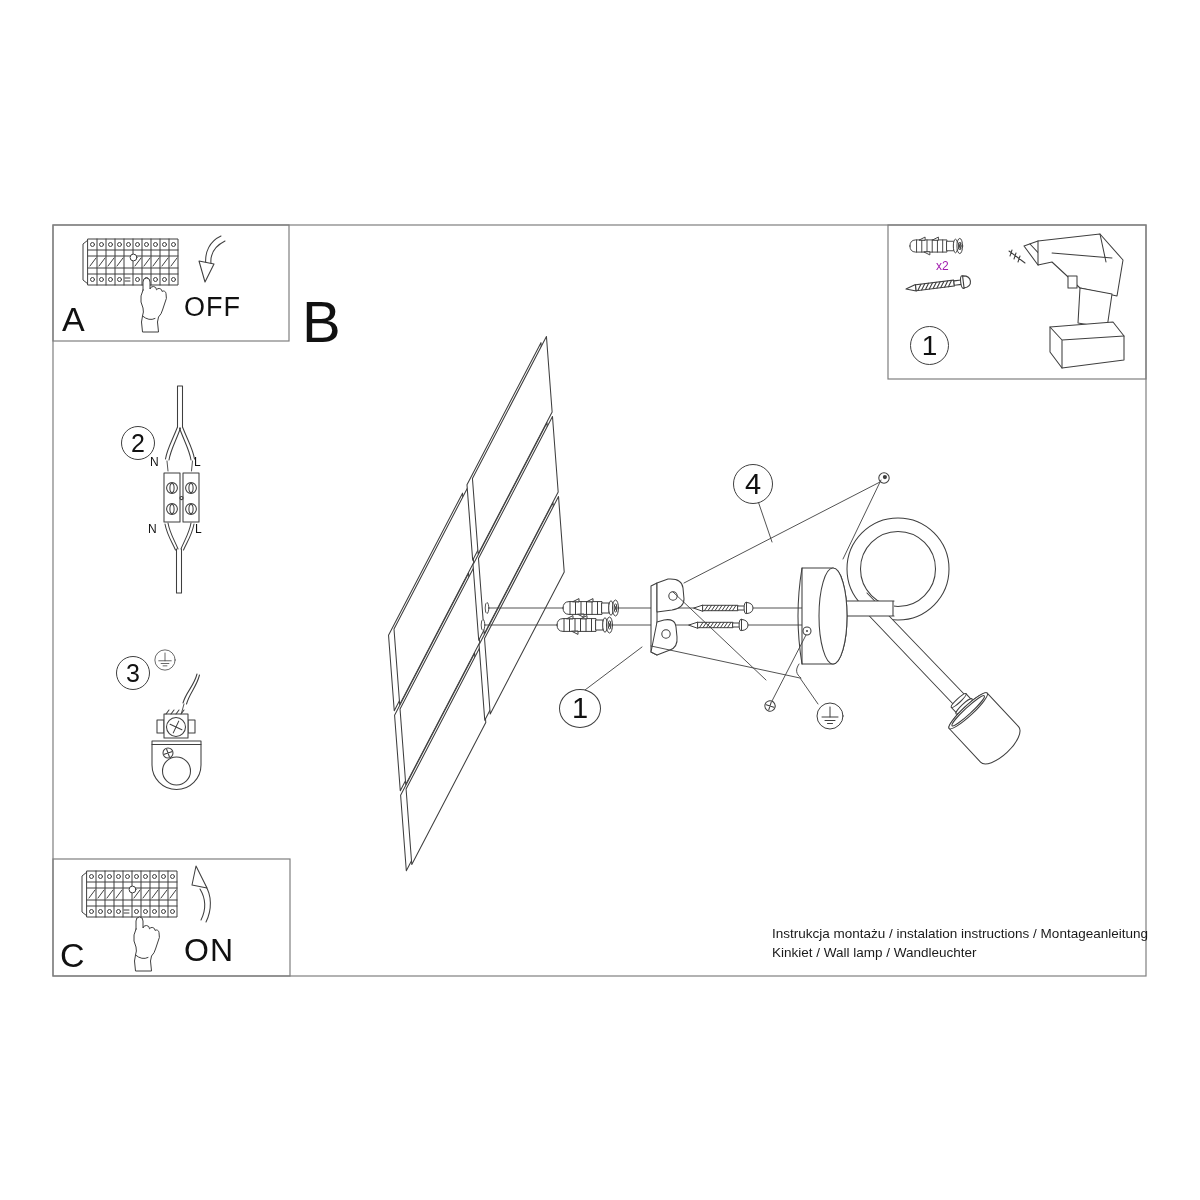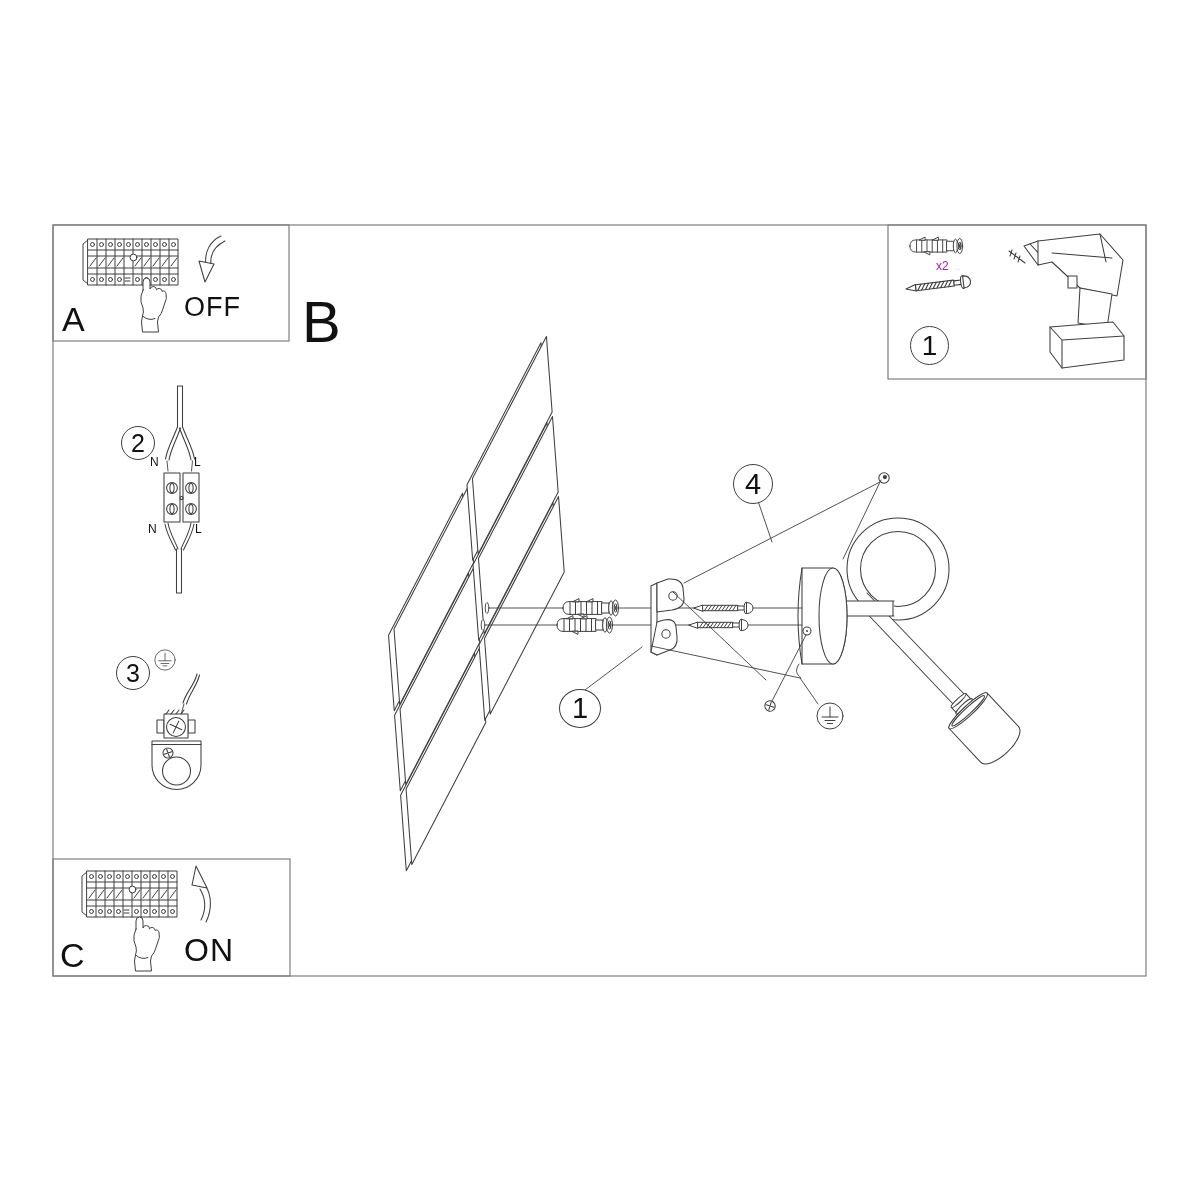"Instrukcja montażu / instalation" div.footer { html: none -> <div> <div>Instrukcja montażu / instalation instructions / Montageanleitung</div> <div>Kinkiet / Wall lamp / Wandleuchter</div> </div> }
